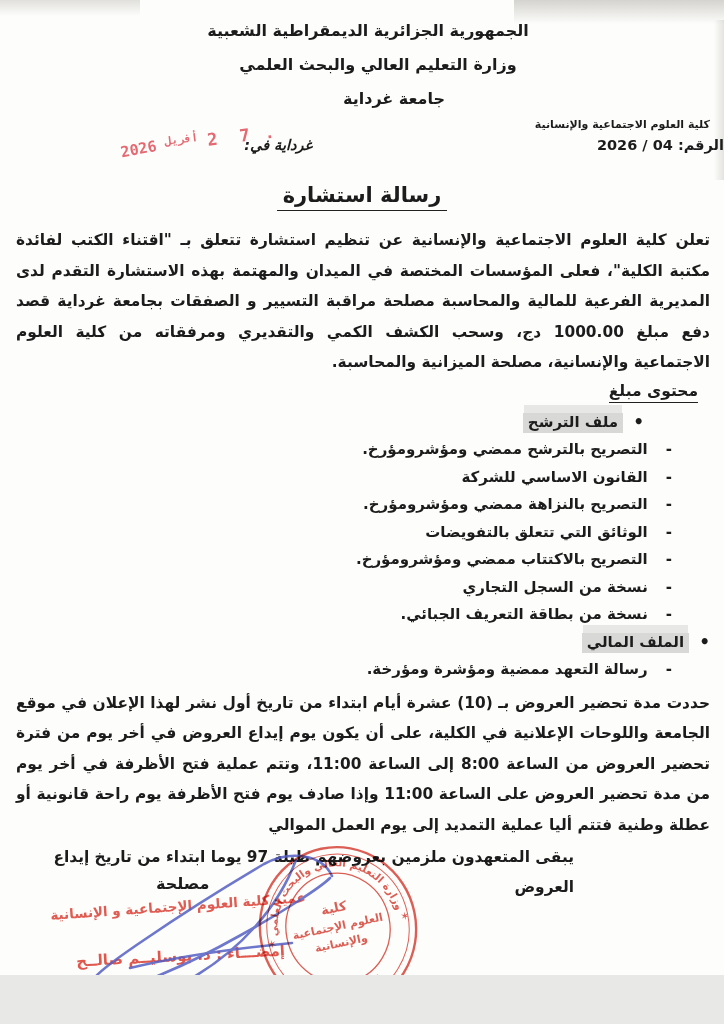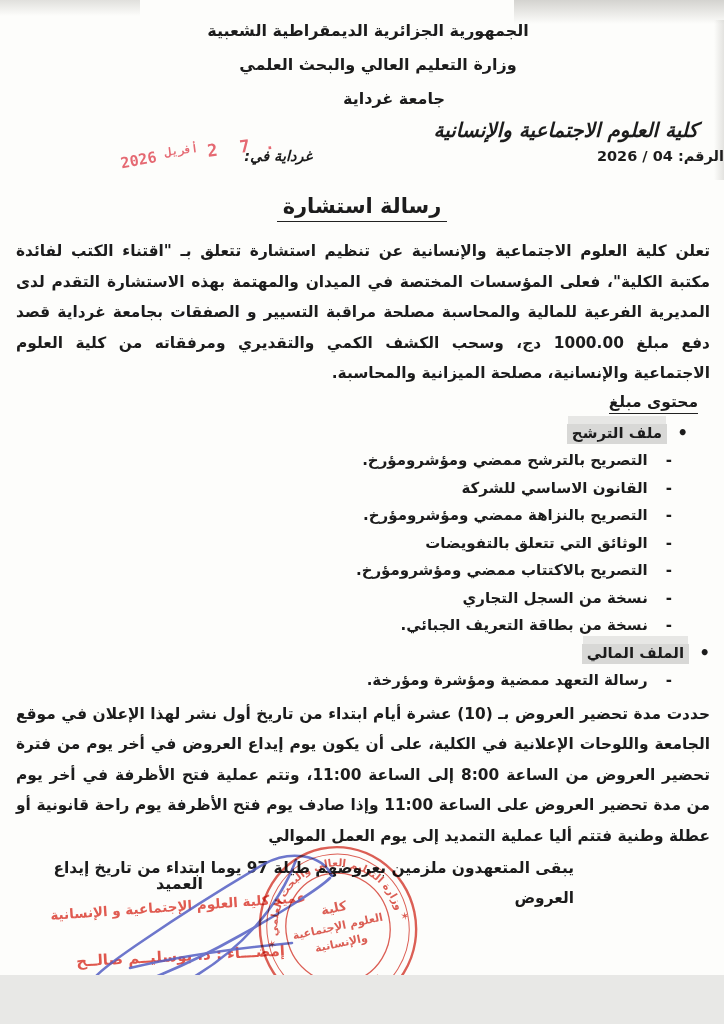"كلية العلوم الاجتماعية والإنسانية" .faculty { font-size: 20px -> 11px; font-style: italic -> none; padding: 2px 26px 0 0 -> 2px 14px 0 0 }
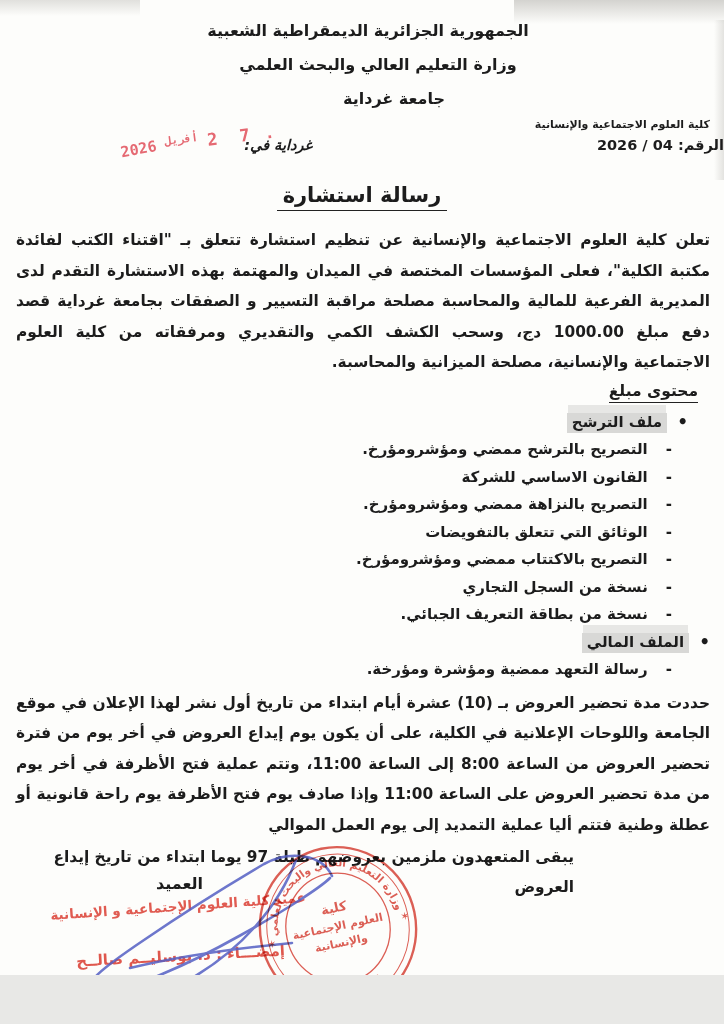"ملف الترشح" .bullet-row { padding-right: 36px -> 80px }
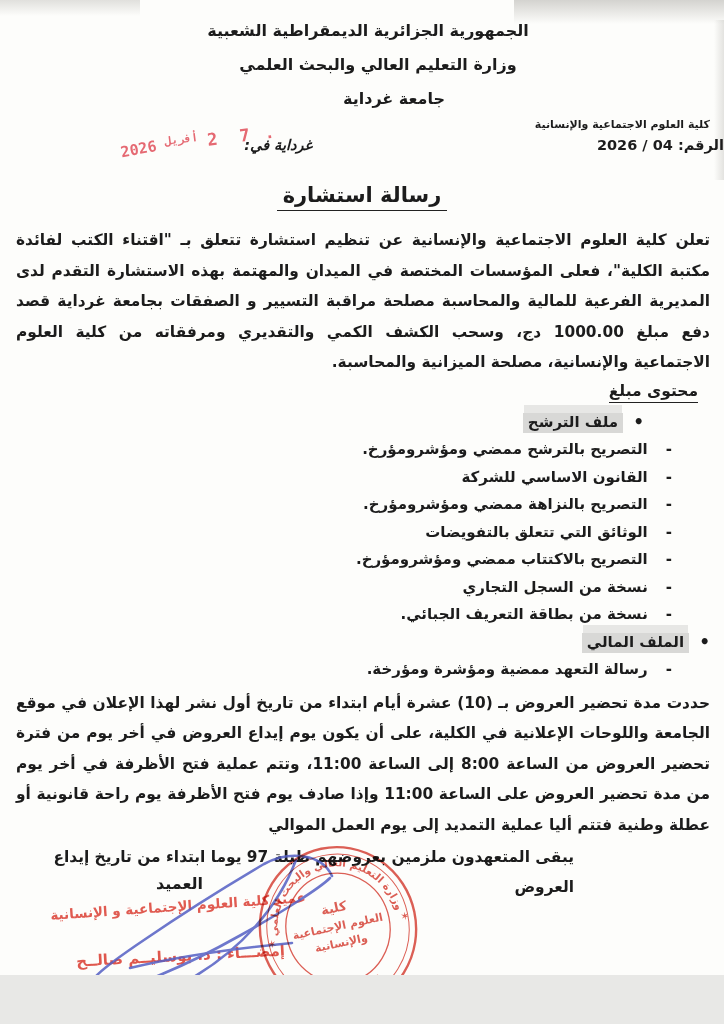"العميد" div.dean-title { text: العميد -> مصلحة }
